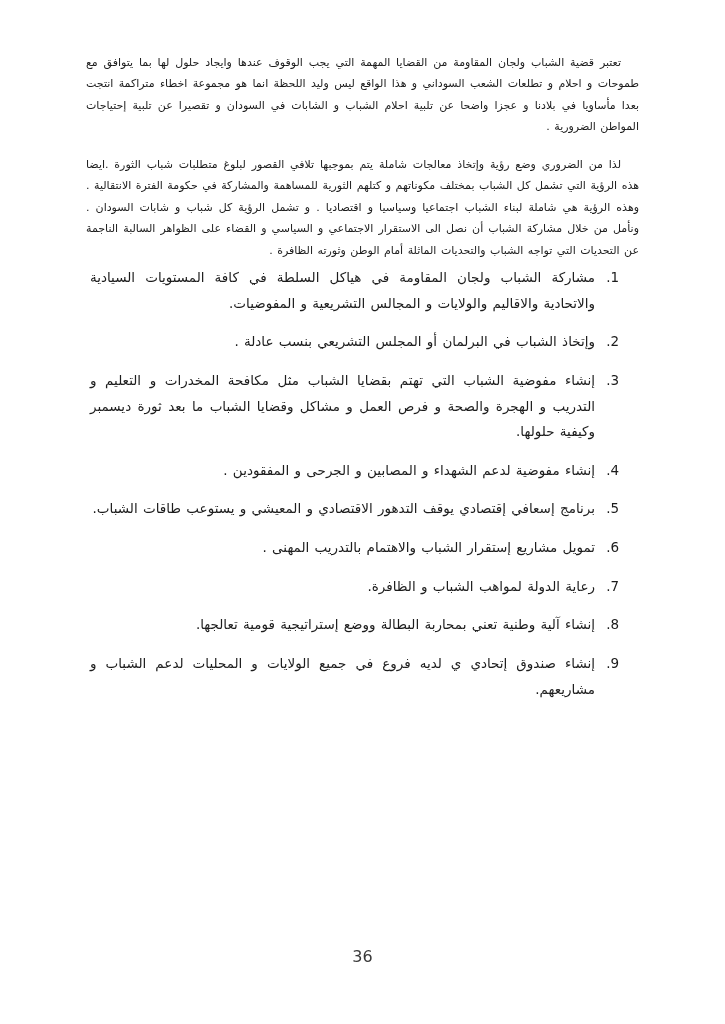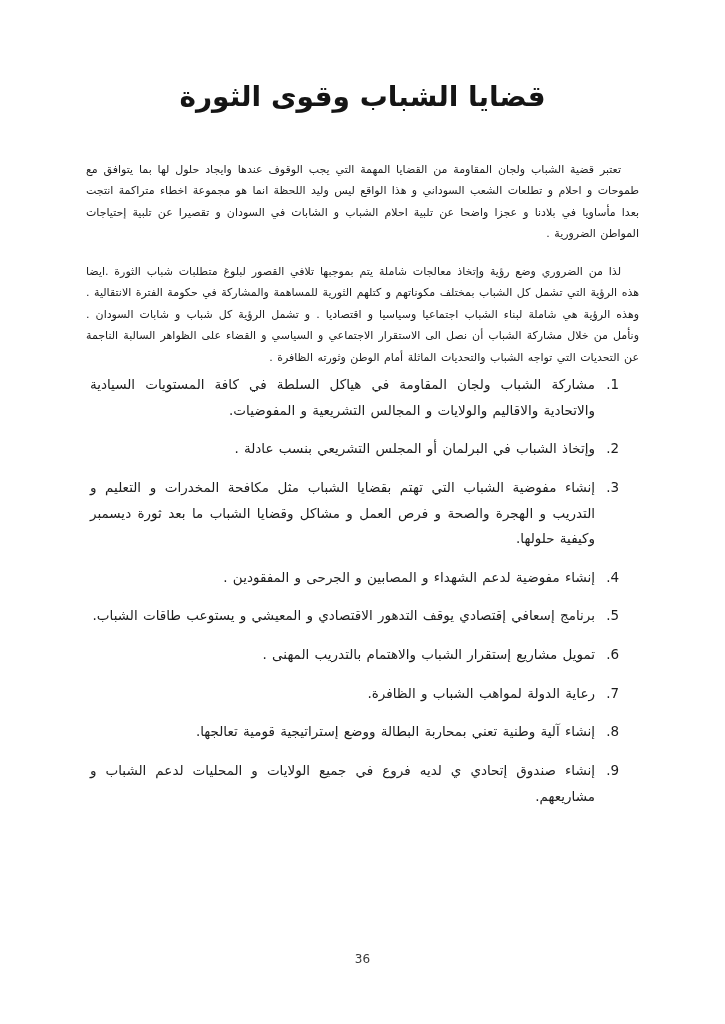"قضايا الشباب وقوى الثورة" h1.doc-title { html: <h1>قضايا الشباب وقوى الثورة</h1> -> none }
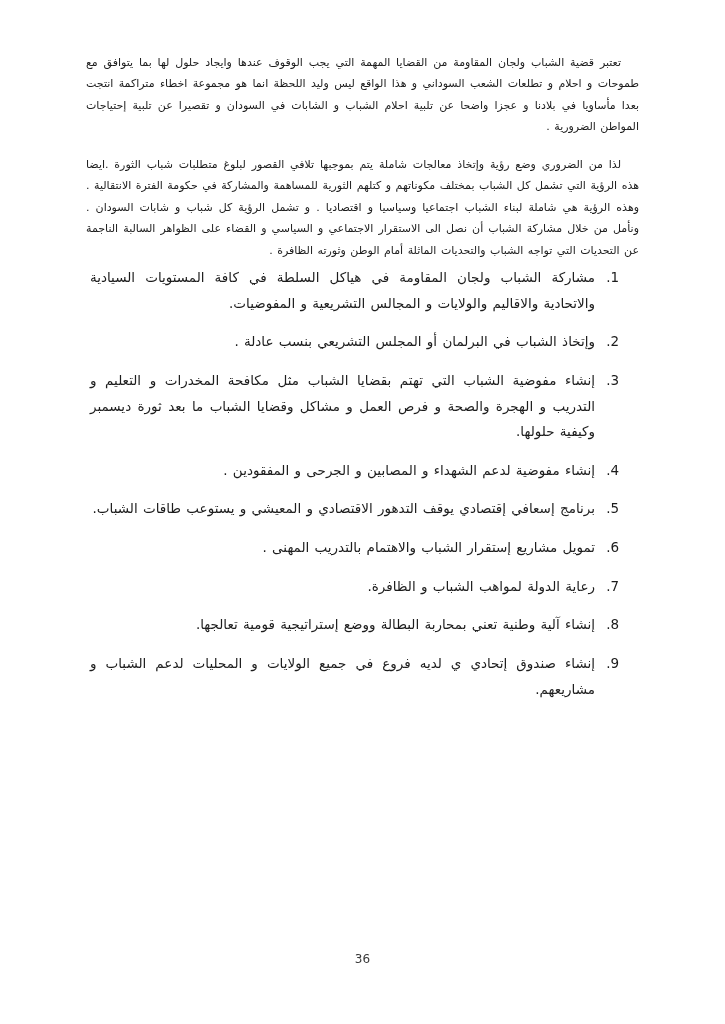"36" .page-number { font-size: 12px -> 16px }
